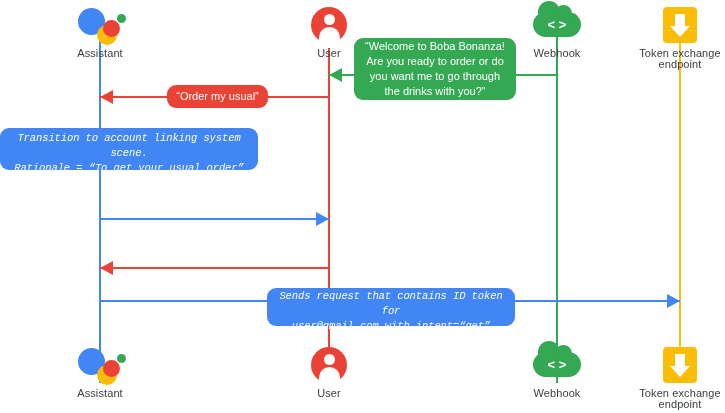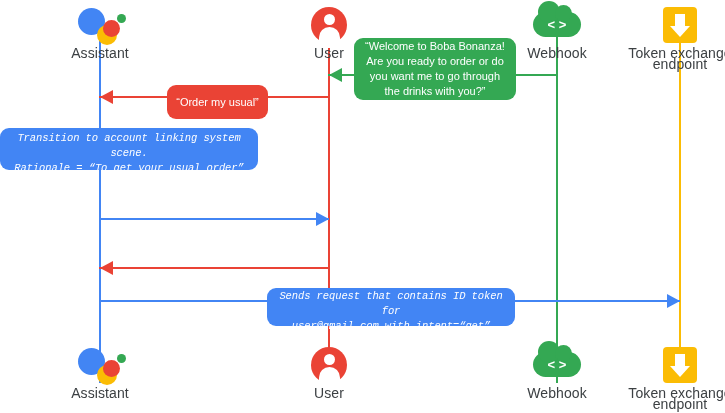"Assistant" .actor-label { font-size: 14px -> 11px }
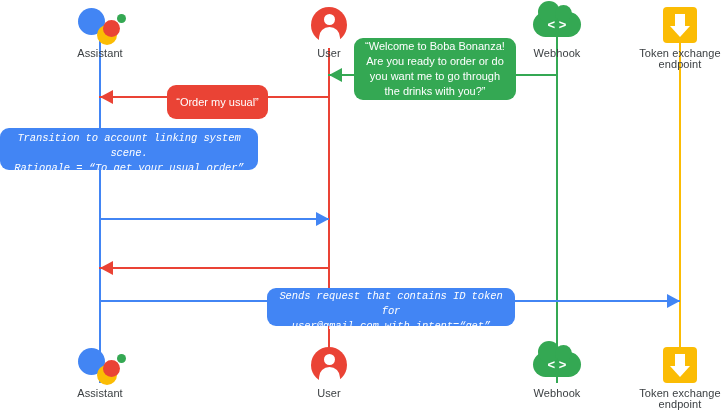"“Order my usual”" div.bubble { height: 34px -> 23px }
